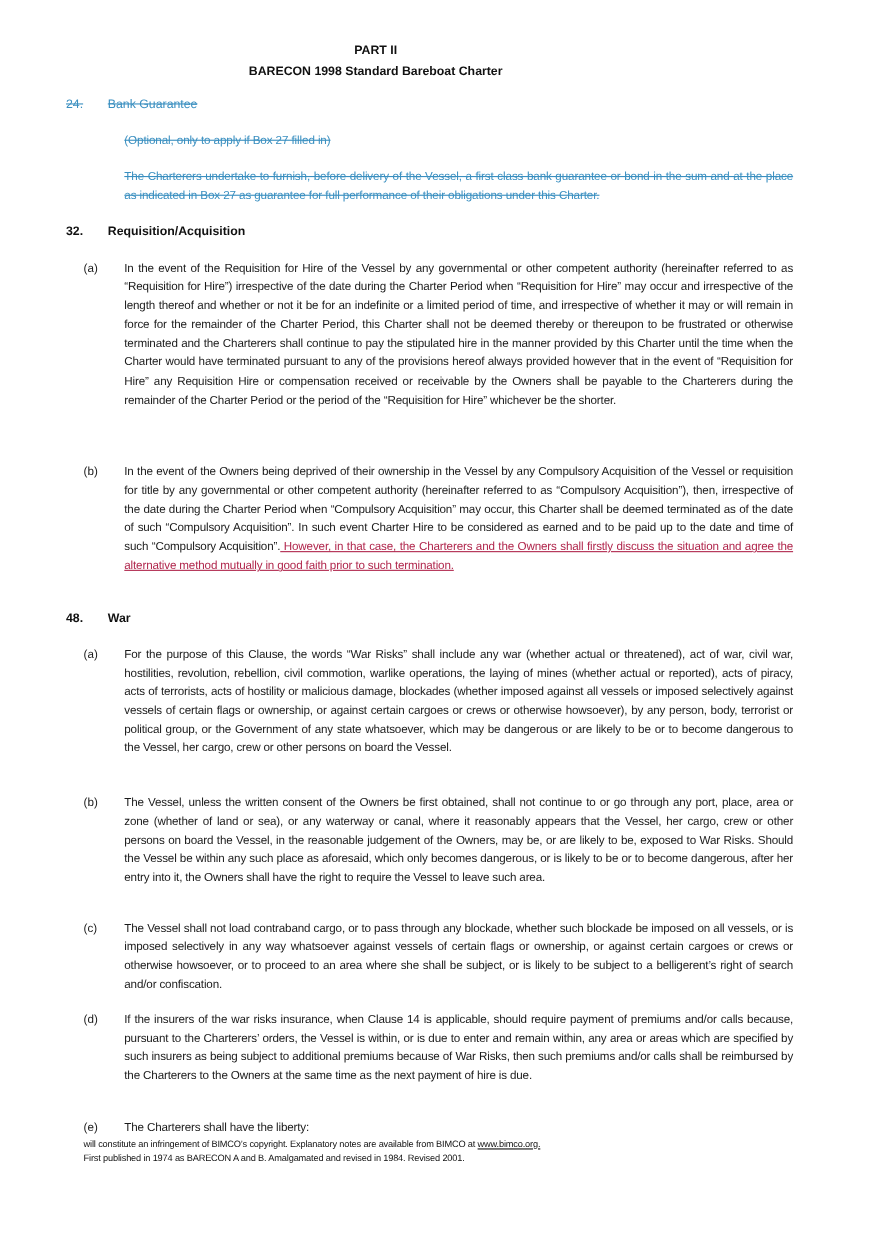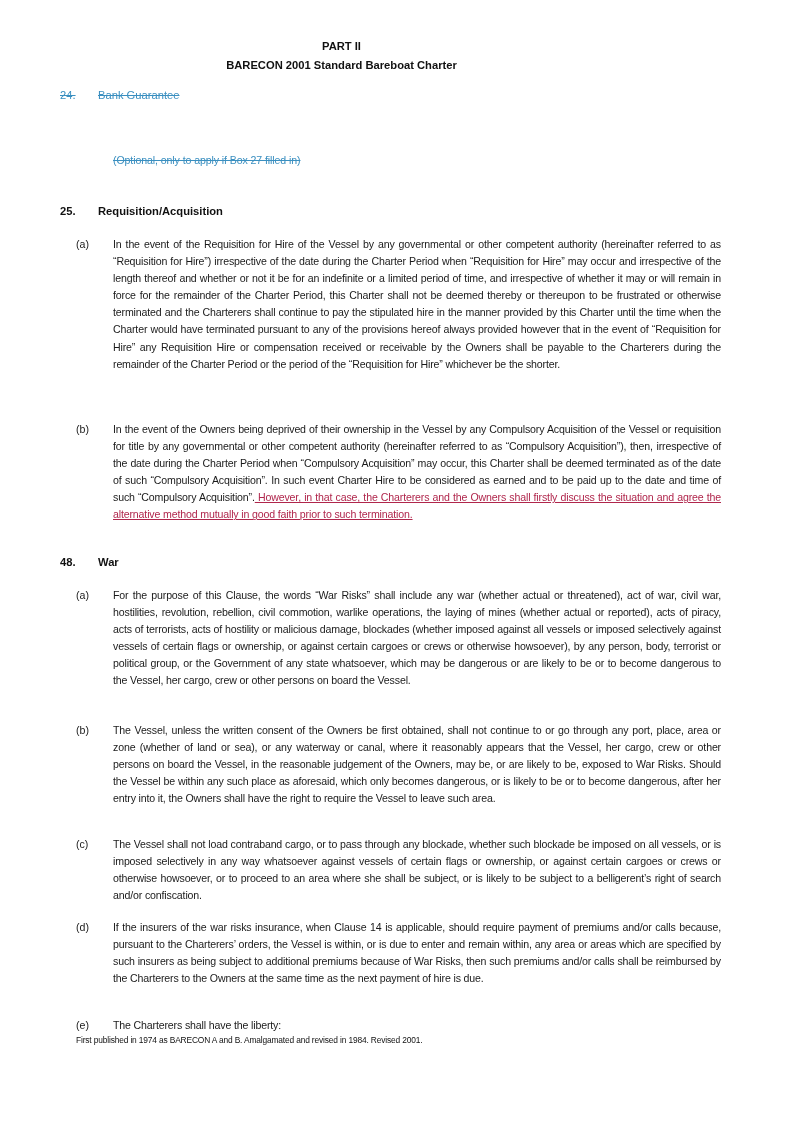"BARECON 2001 Standard Bareboat Charter" div.hdr { text: 2001 -> 1998 }
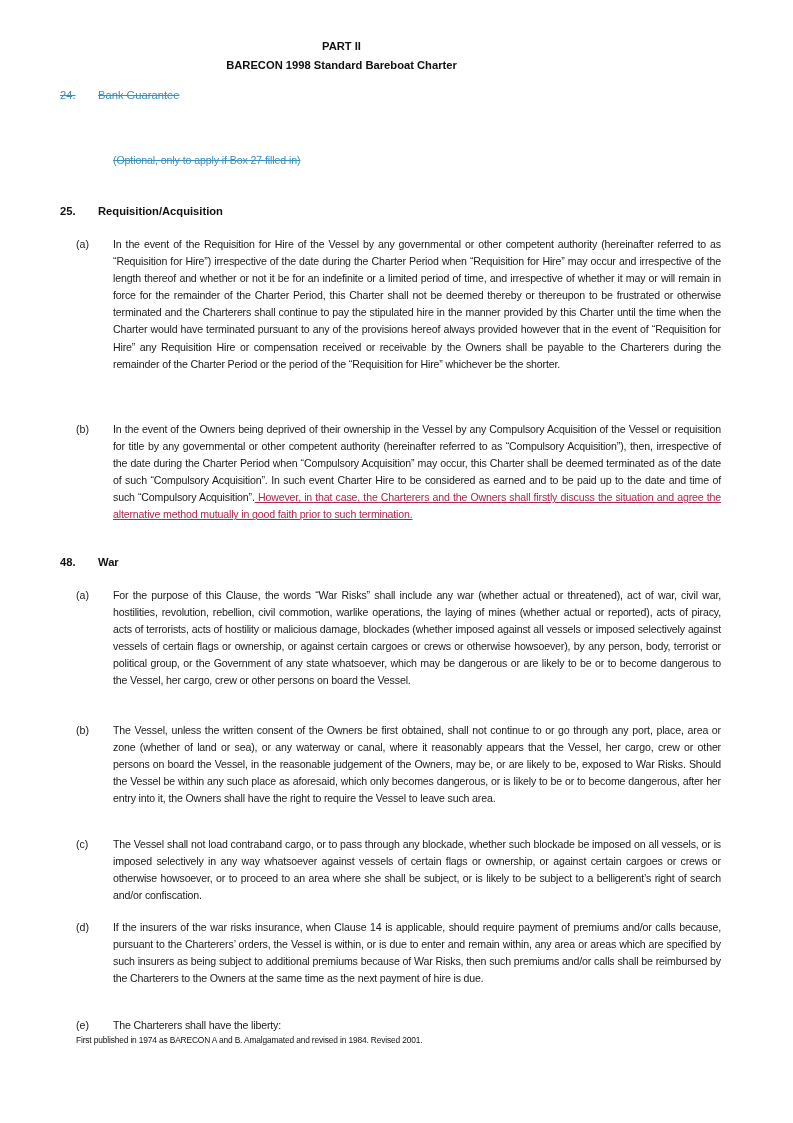"(Optional, only to apply if" div.struck-text { margin-top: 32px -> none }
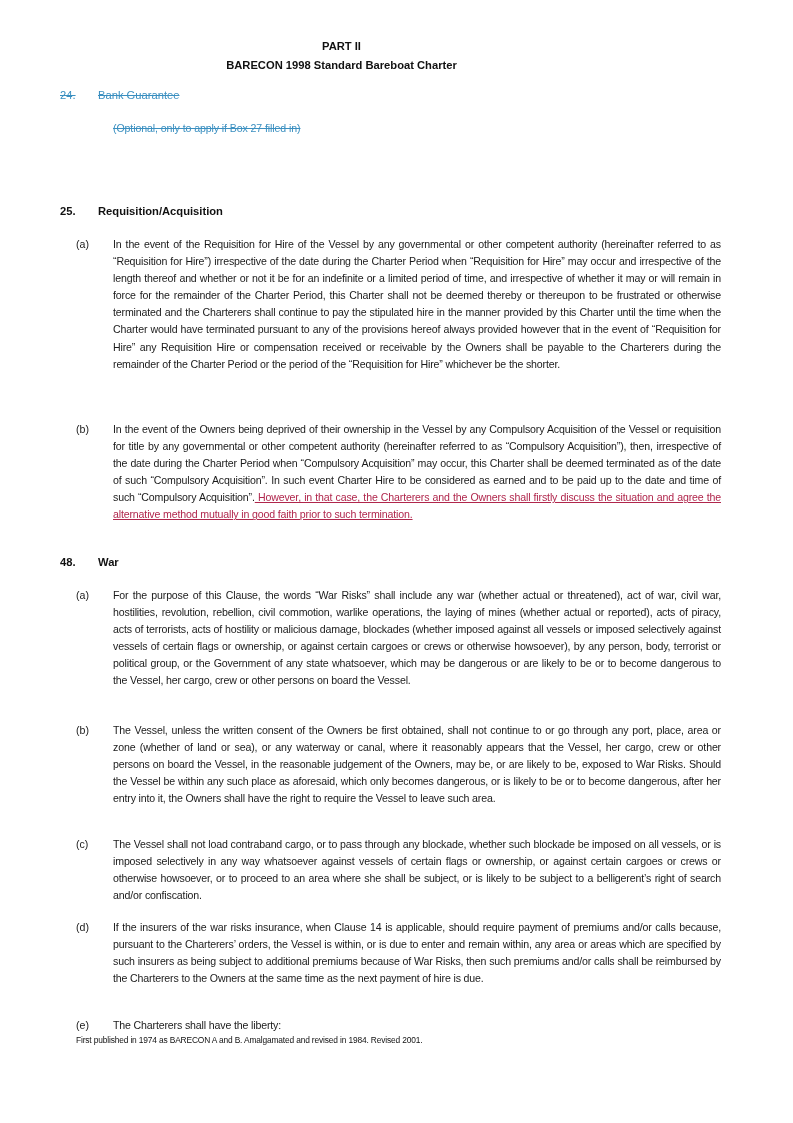"The Charterers undertake to furnish," div.struck-text { html: none -> <div>The Charterers undertake to furnish, before delivery of the Vessel, a first class bank guarantee or bond in the sum and at the place as indicated in Box 27 as guarantee for full performance of their obligations under this Charter.</div> }
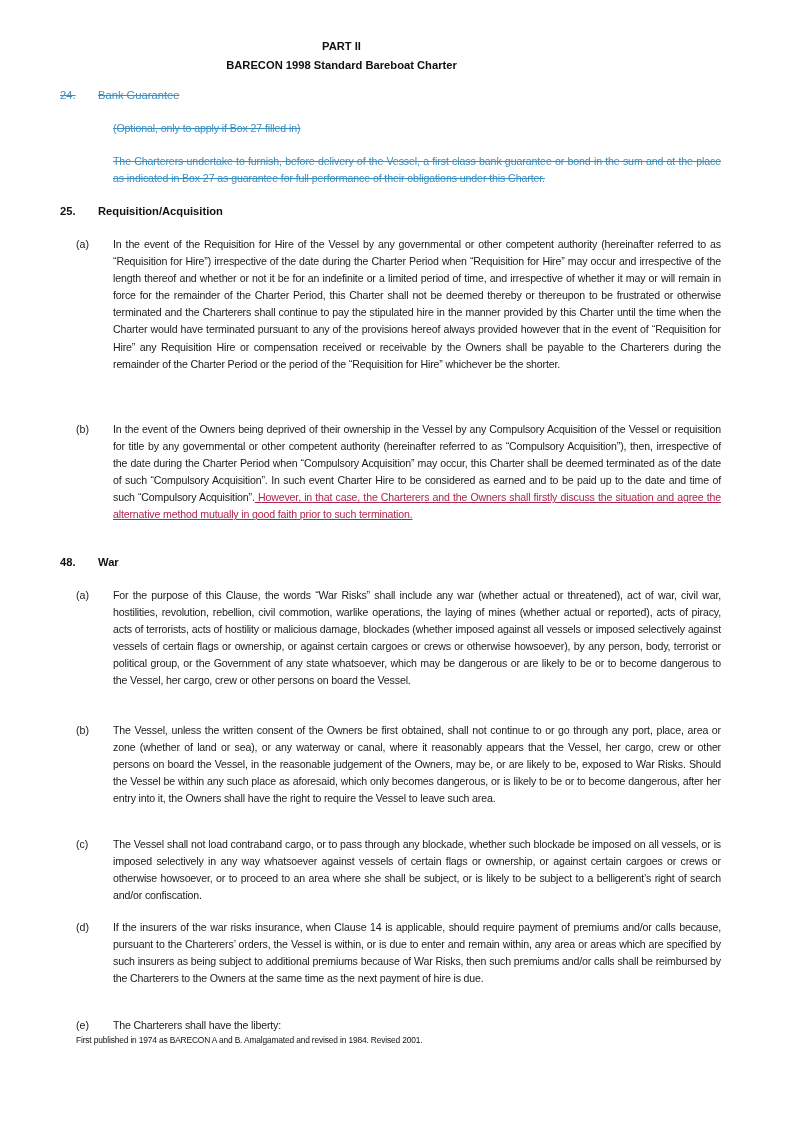"25." span.num { text: 25 -> 32 }
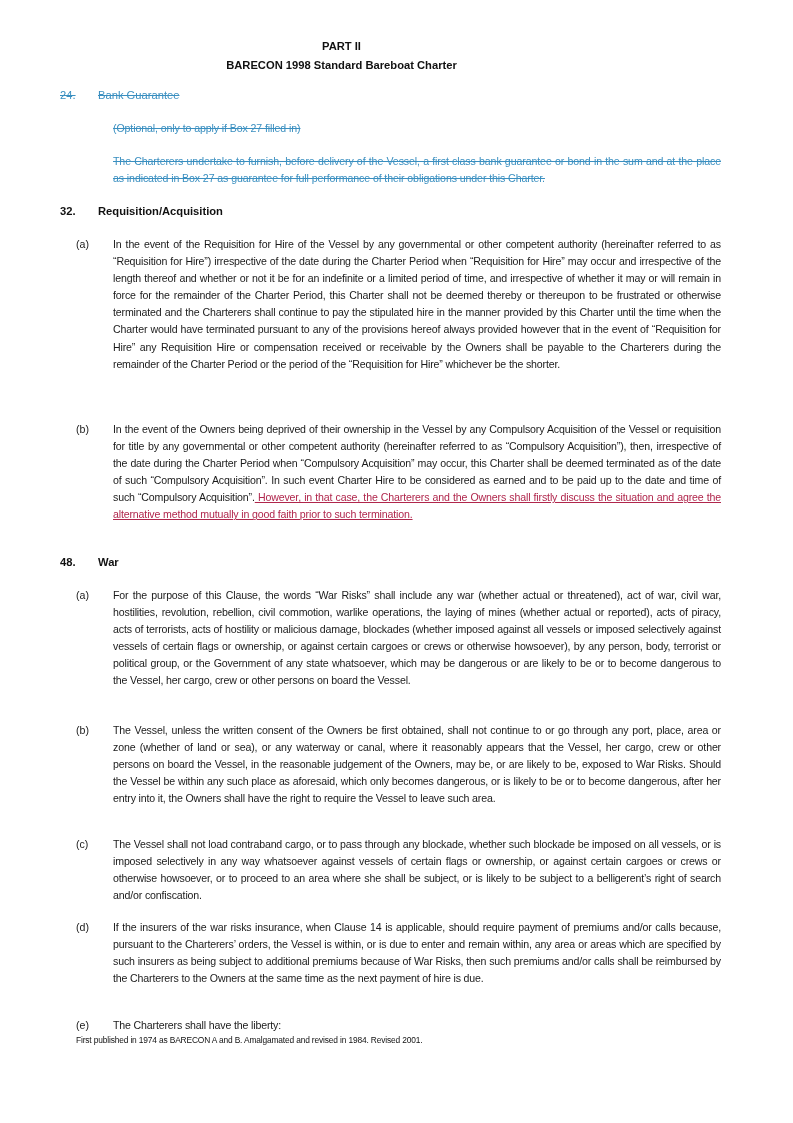"will constitute an infringement of" div { html: none -> <div><span>will constitute an infringement of BIMCO’s copyright. Explanatory notes are available from BIMCO at </span><a>www.bimco.org.</a></div> }
